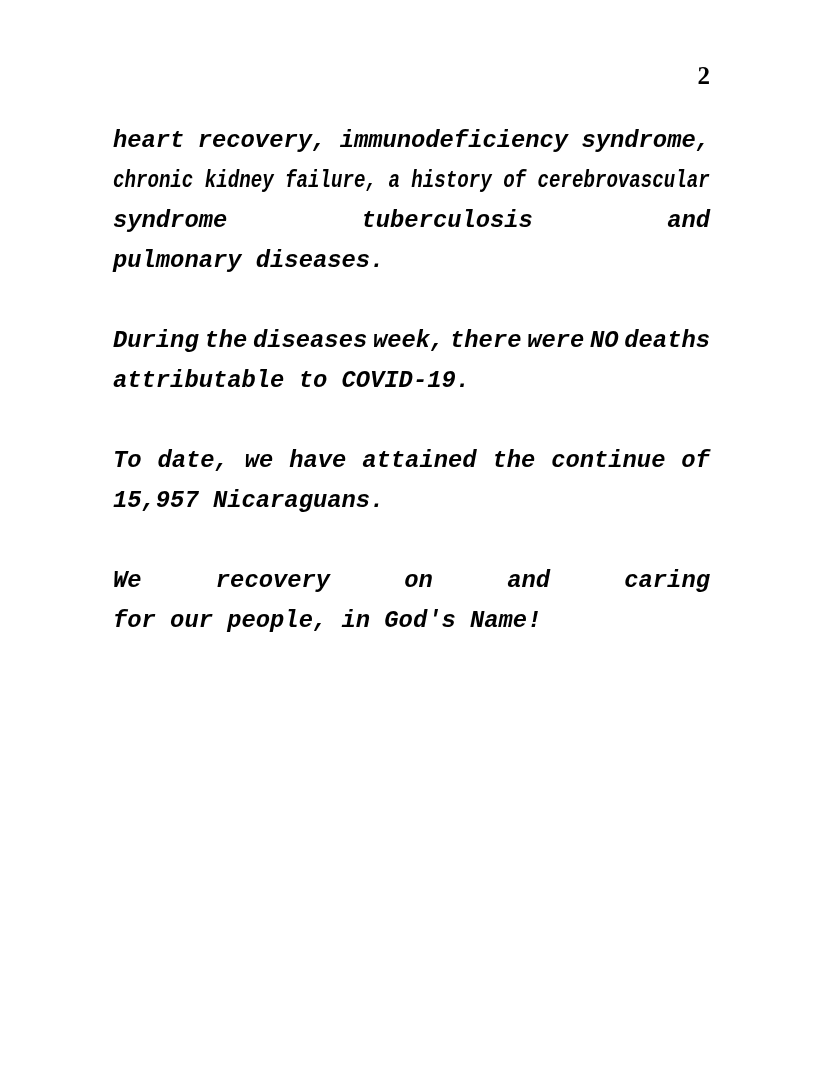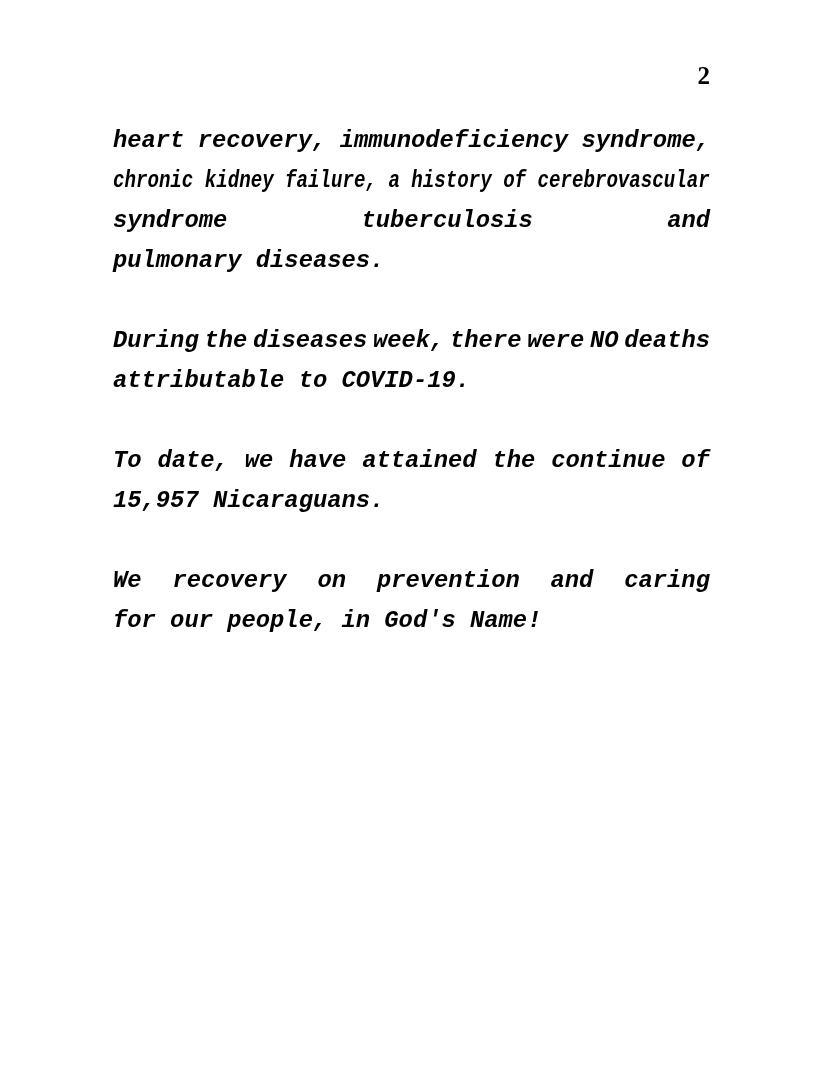"prevention" span { html: <span>prevention</span> -> none }
